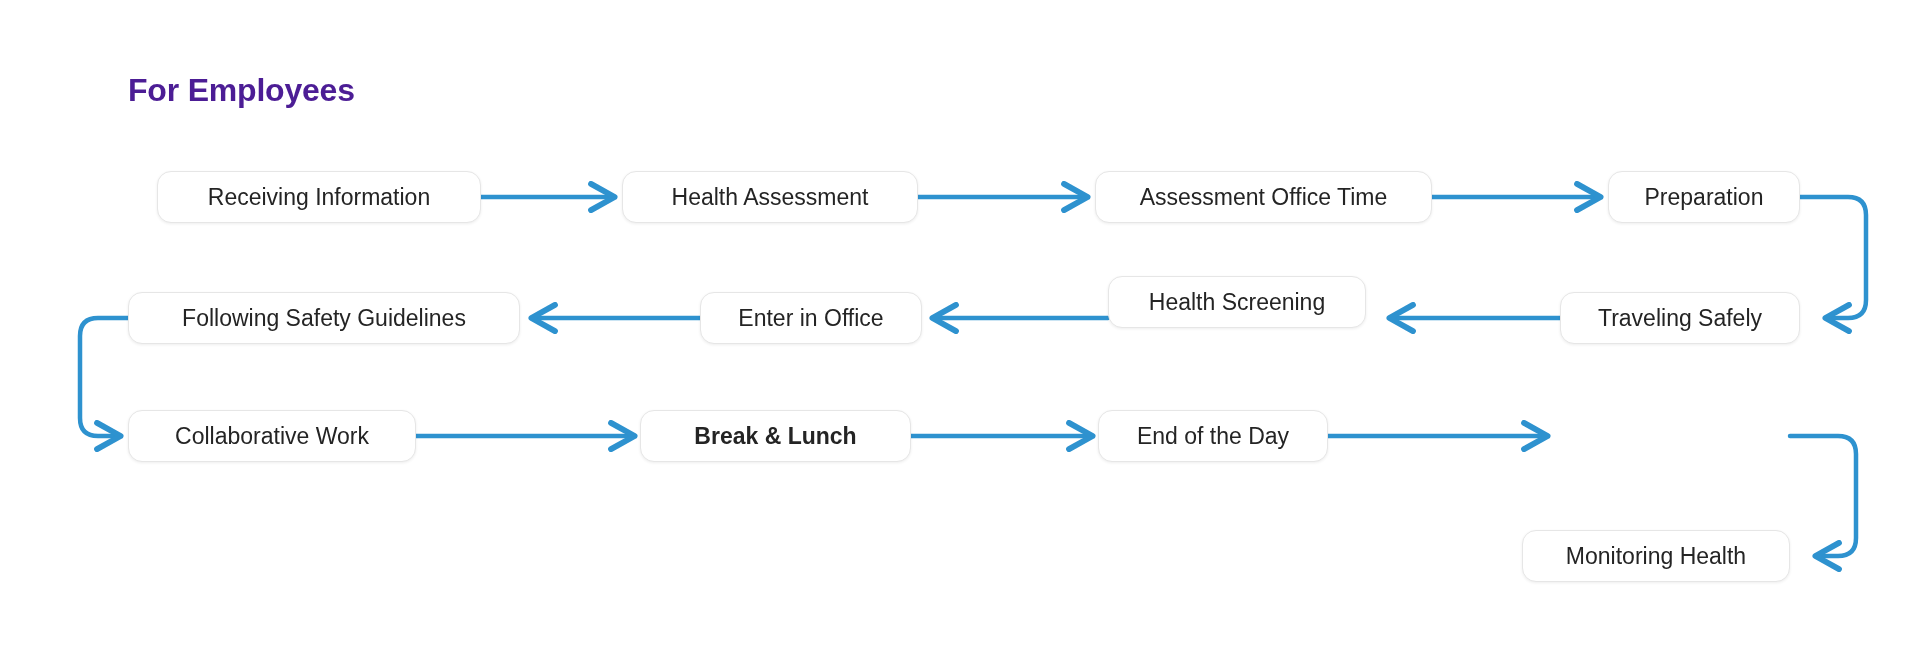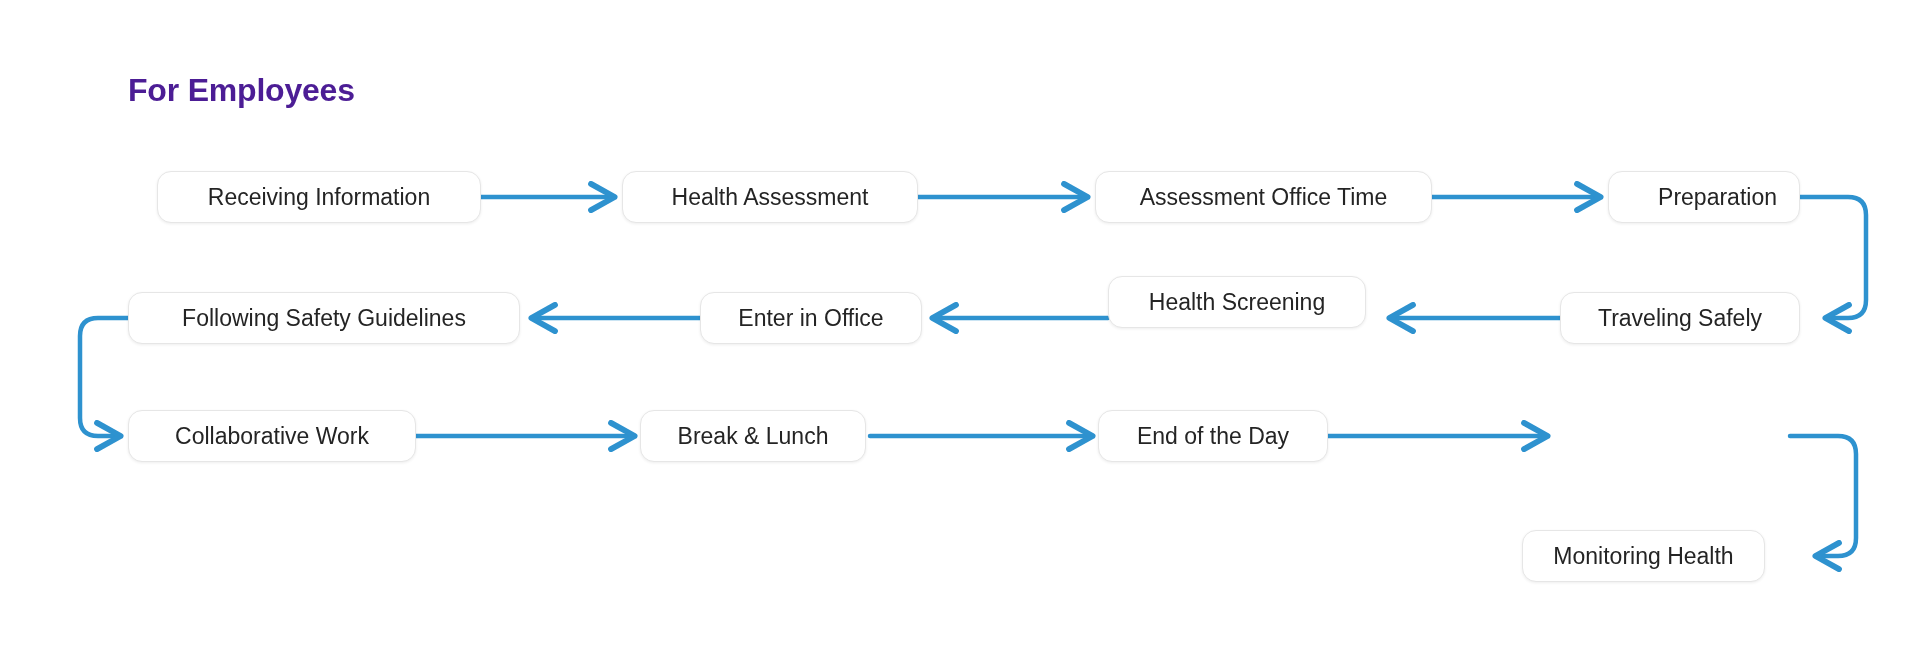"Preparation" div.node { justify-content: flex-end -> none }
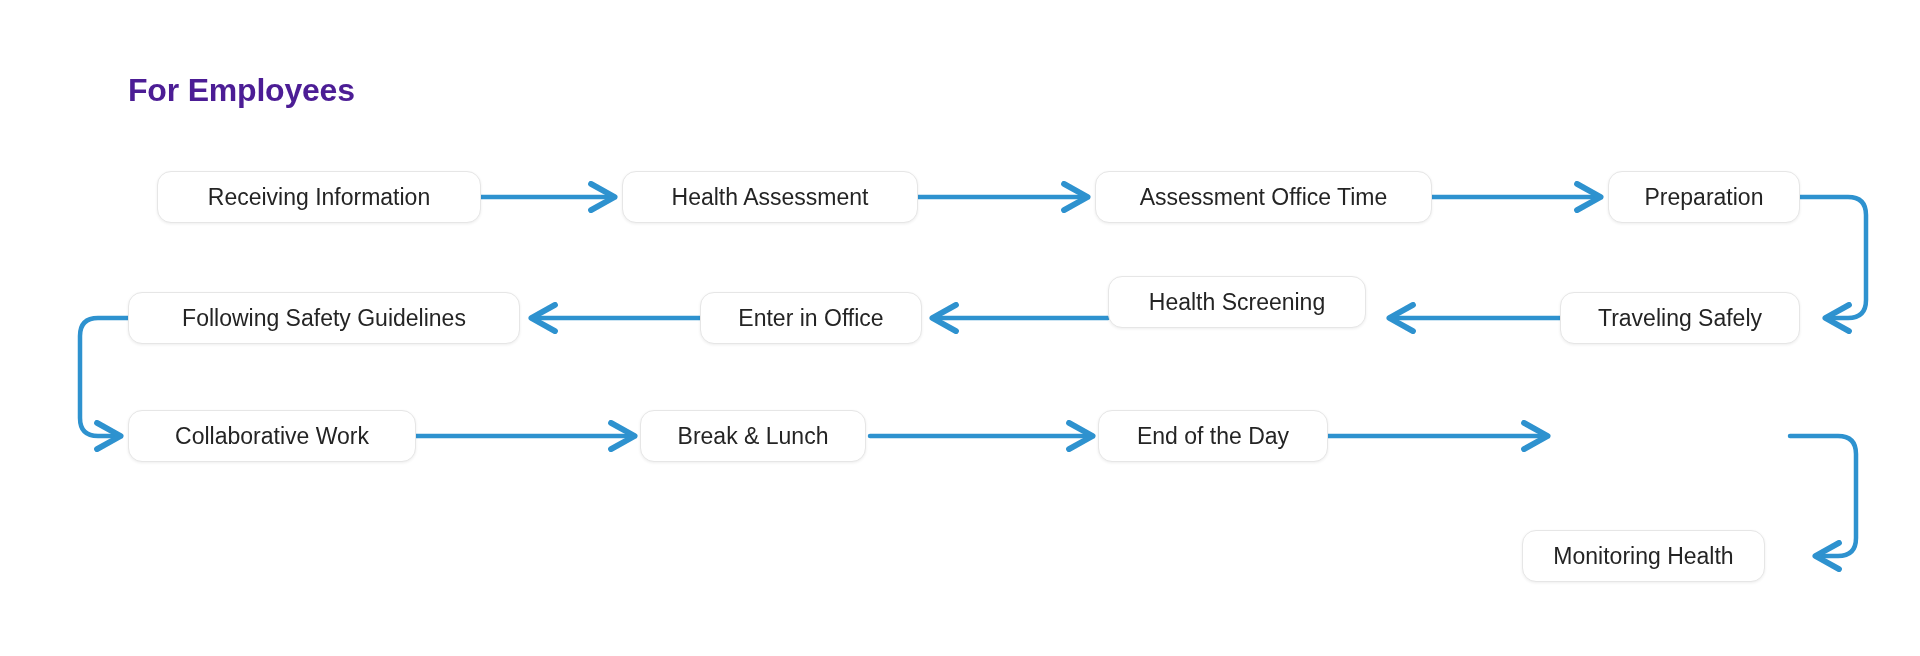"Break & Lunch" div.node { font-weight: none -> bold; width: 226px -> 271px }
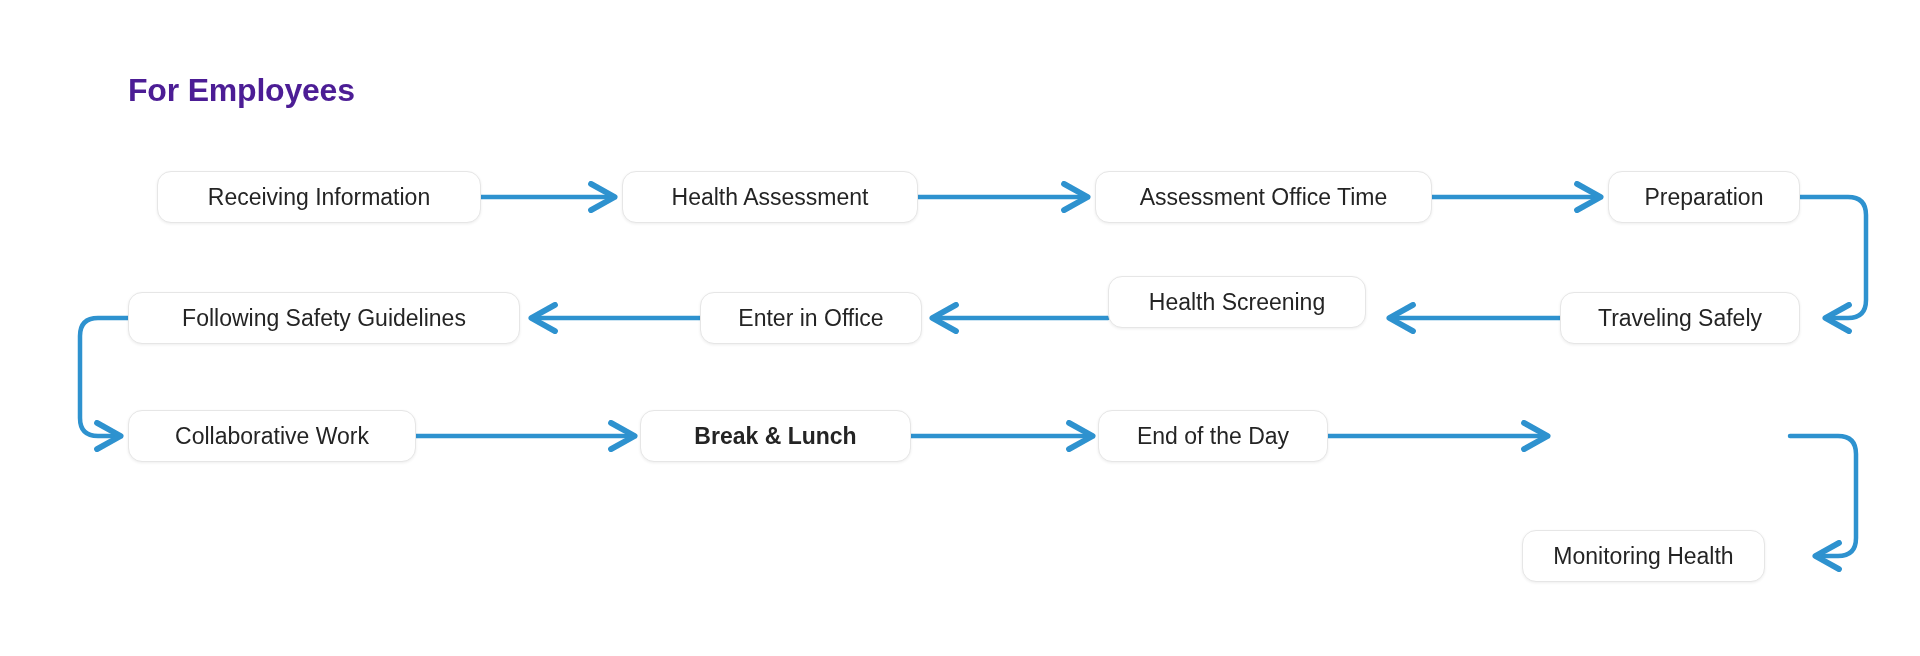"Monitoring Health" div.node { width: 243px -> 268px }
